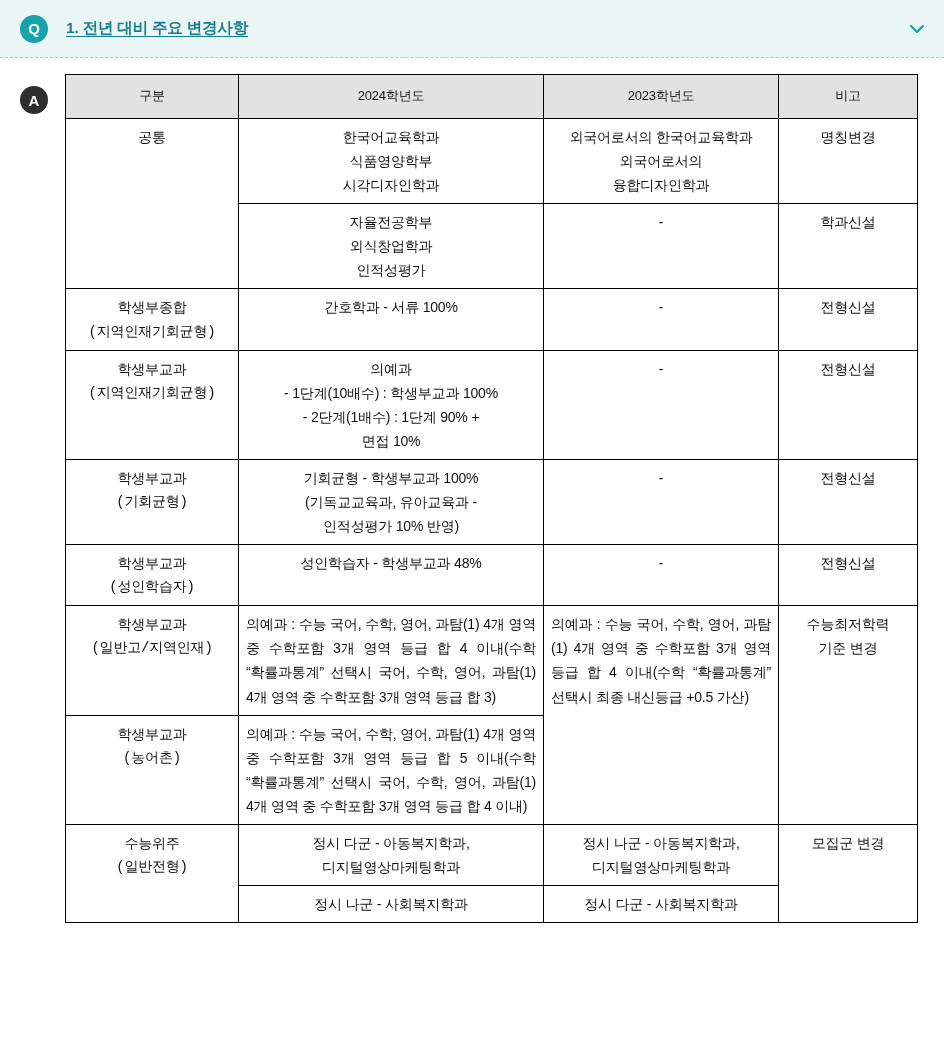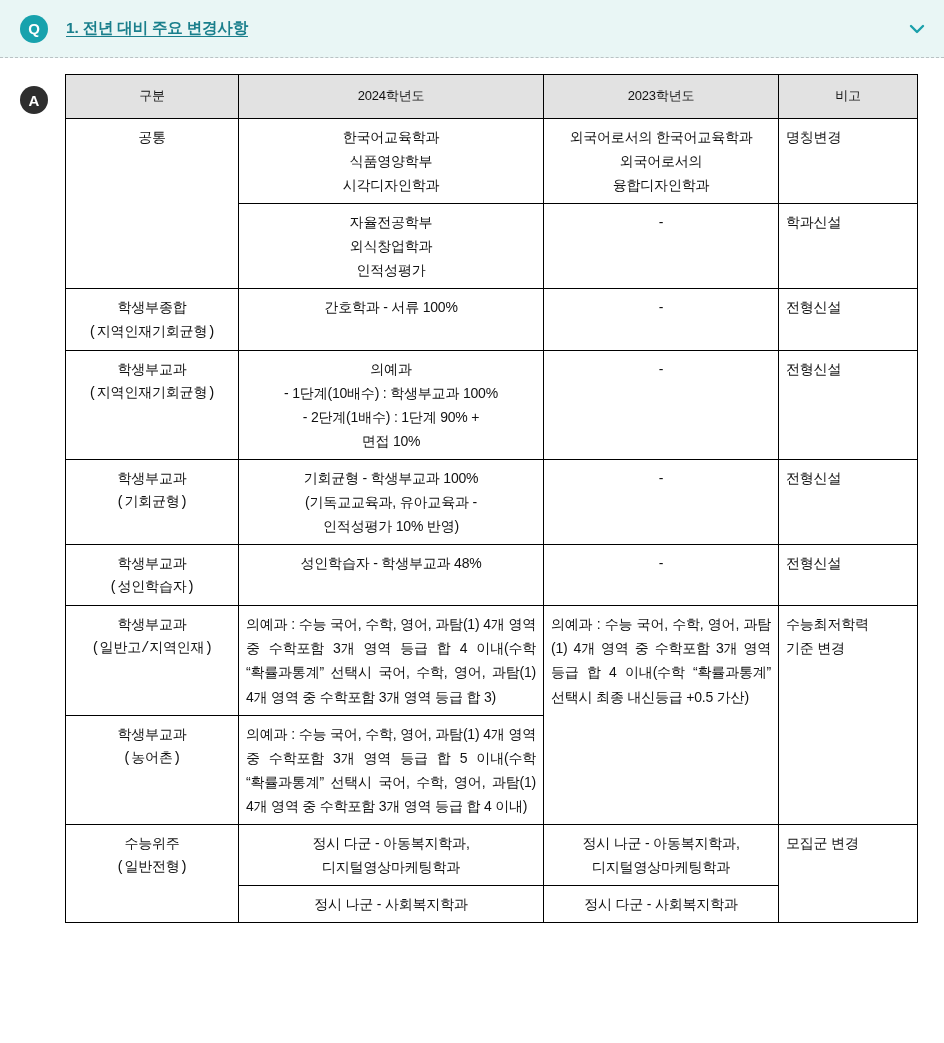"명칭변경" td.bigo { text-align: none -> center }
